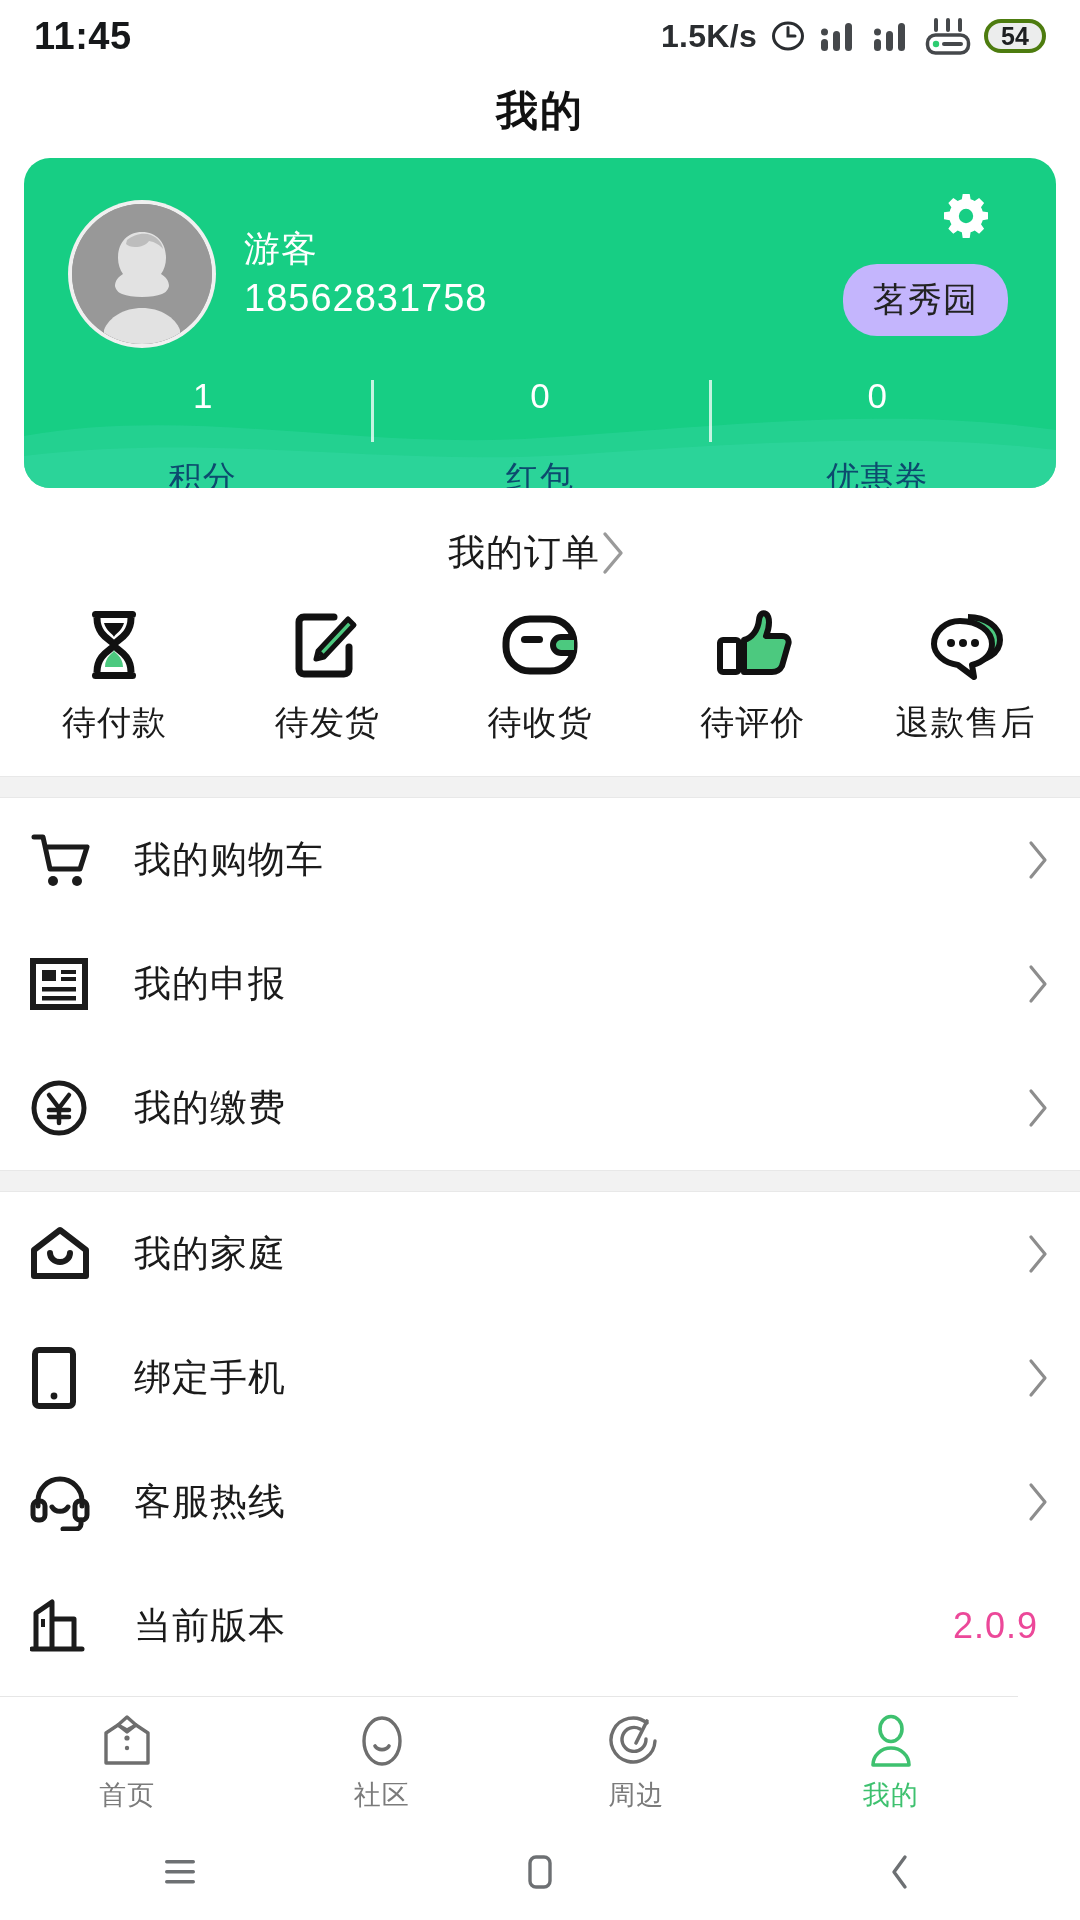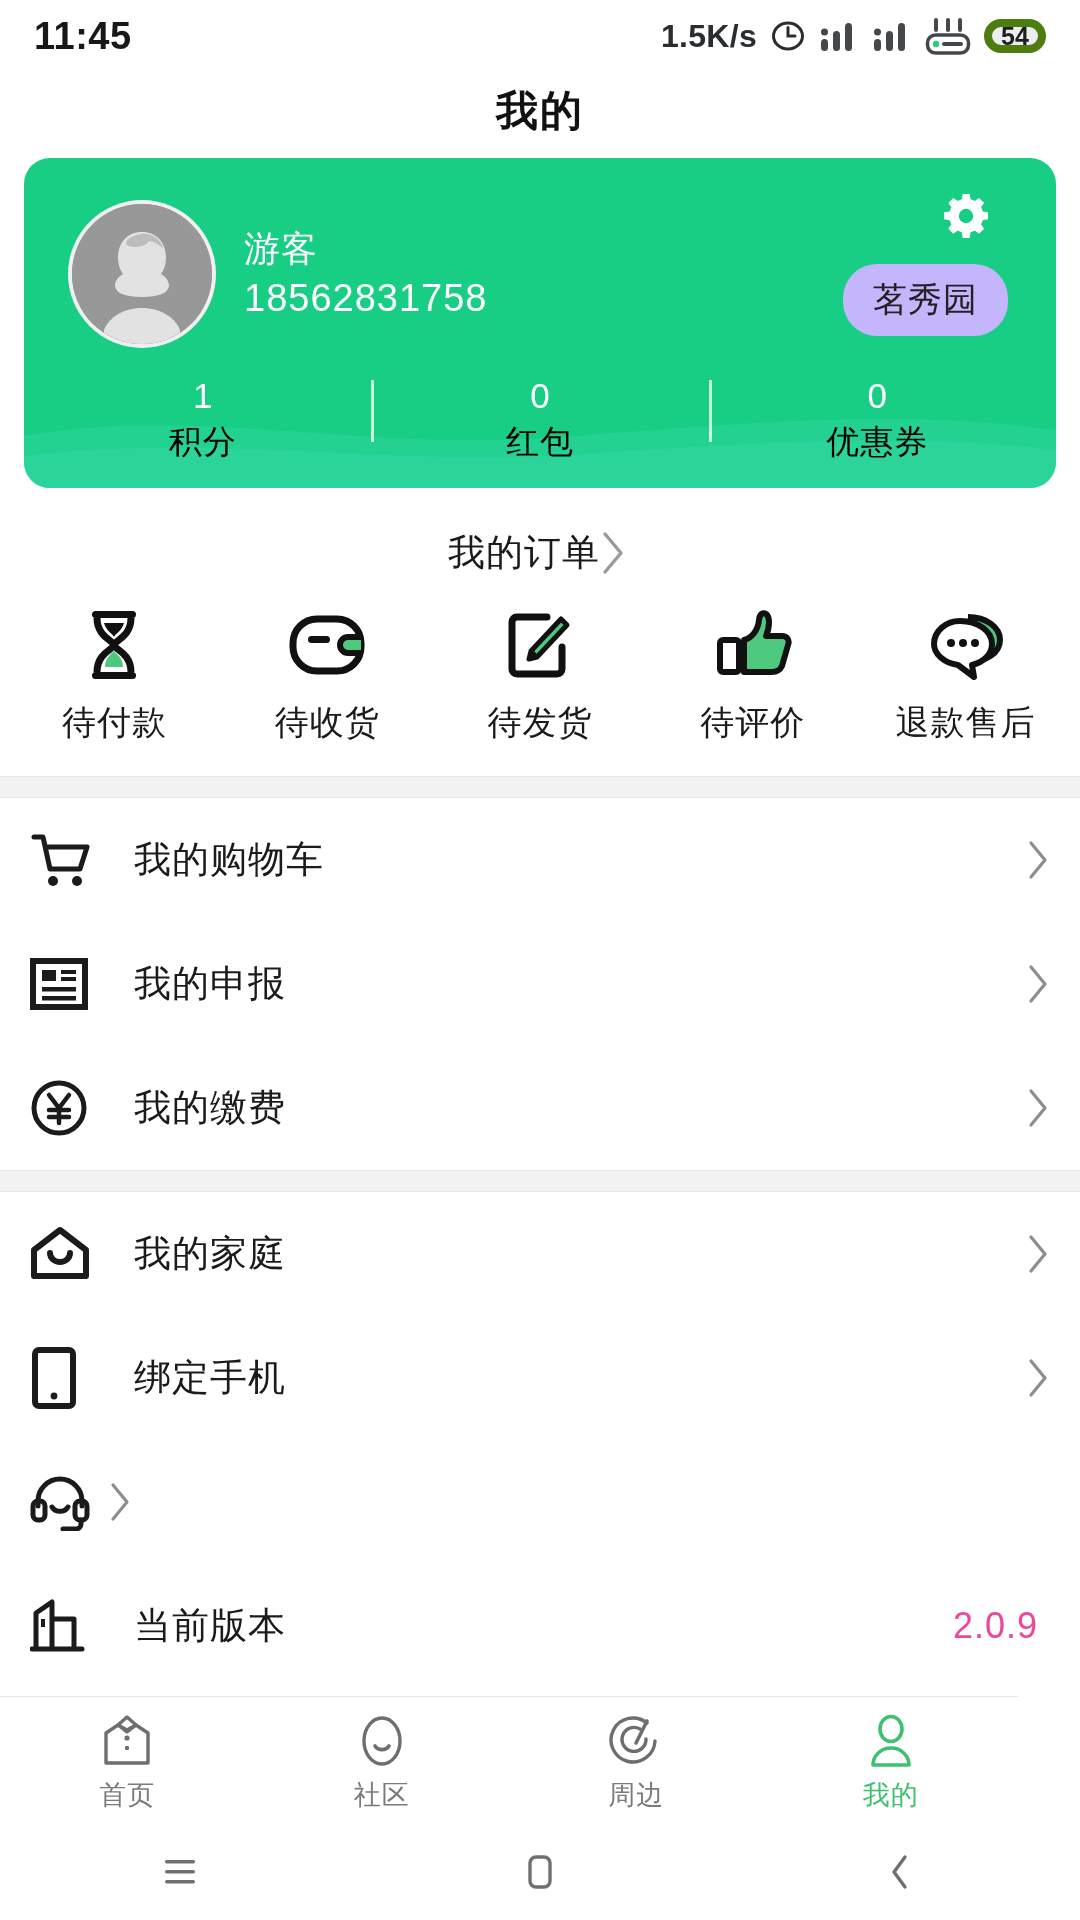"54" .batt { border: 8px solid #4d7c0f -> 4px solid #4d7c0f }
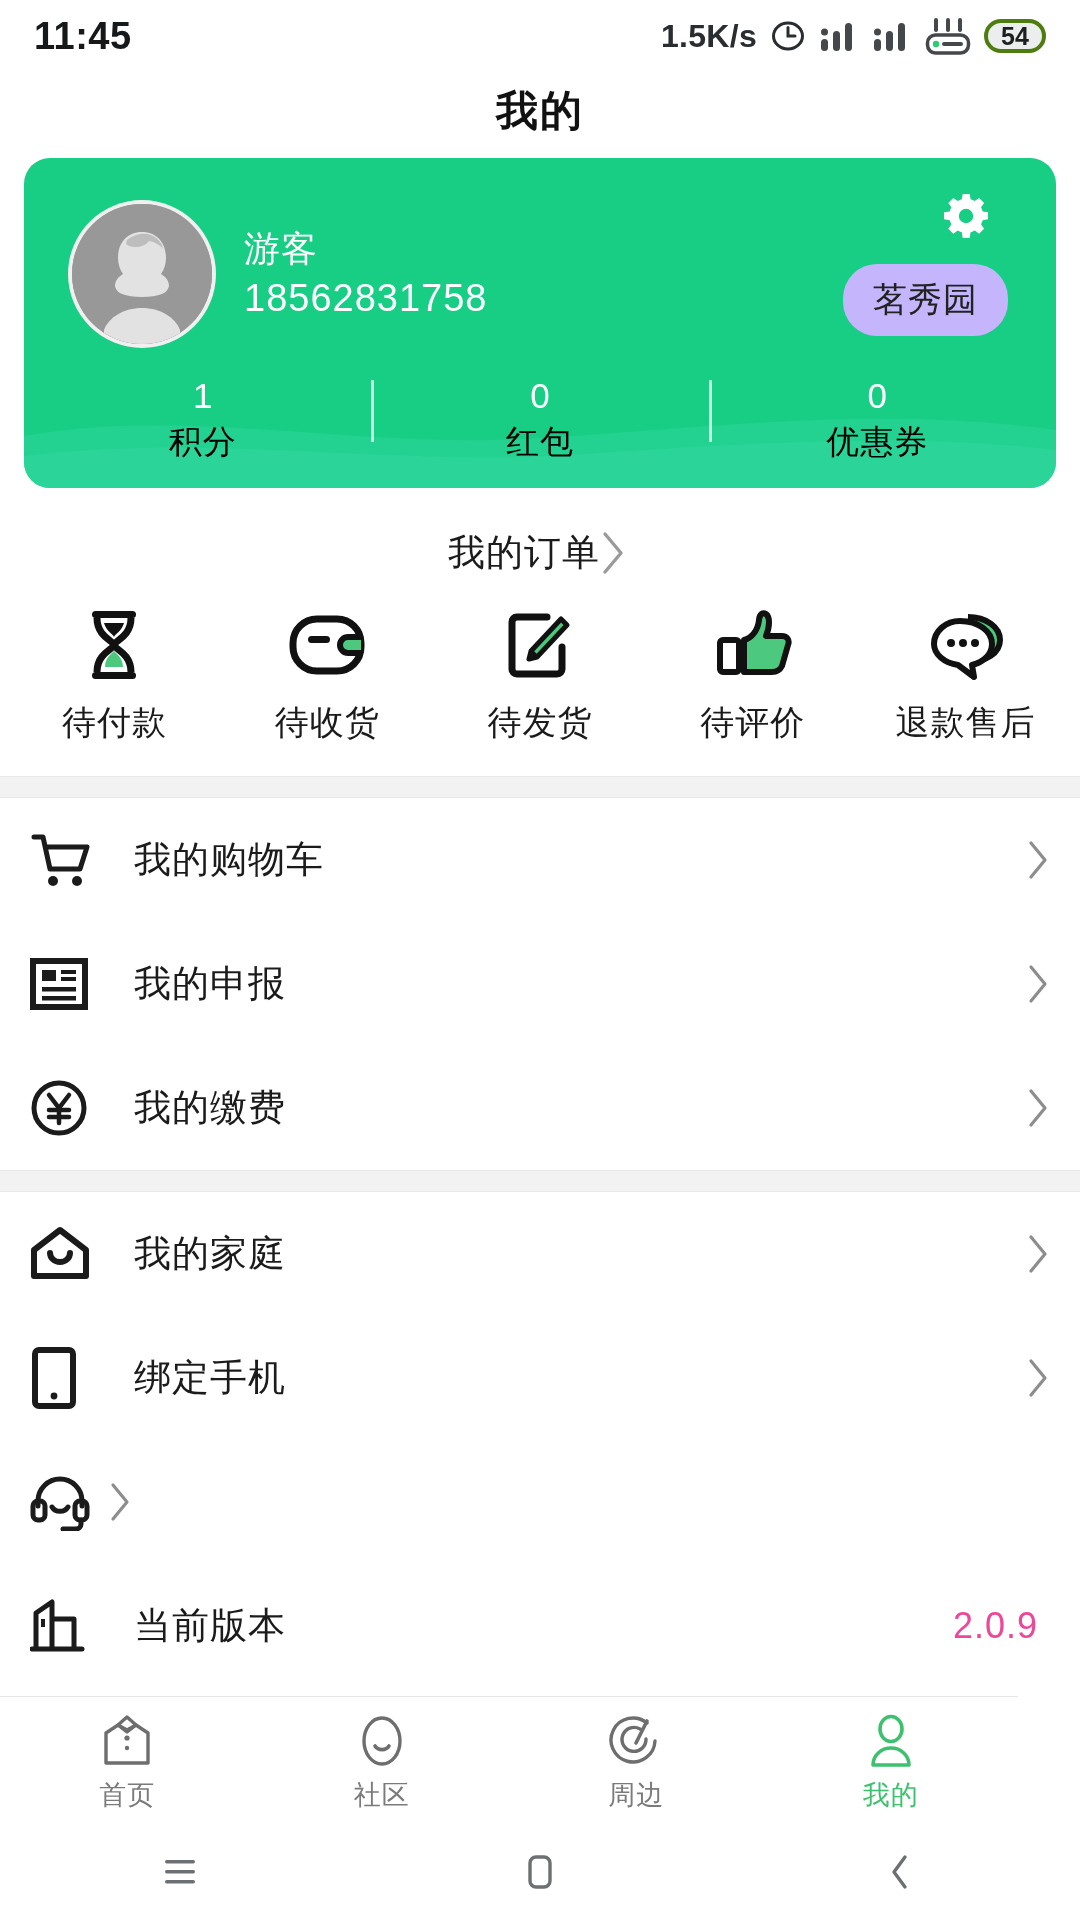"积分" .stat-lbl { color: #000000 -> #0c4a6e; margin-top: none -> 36px }
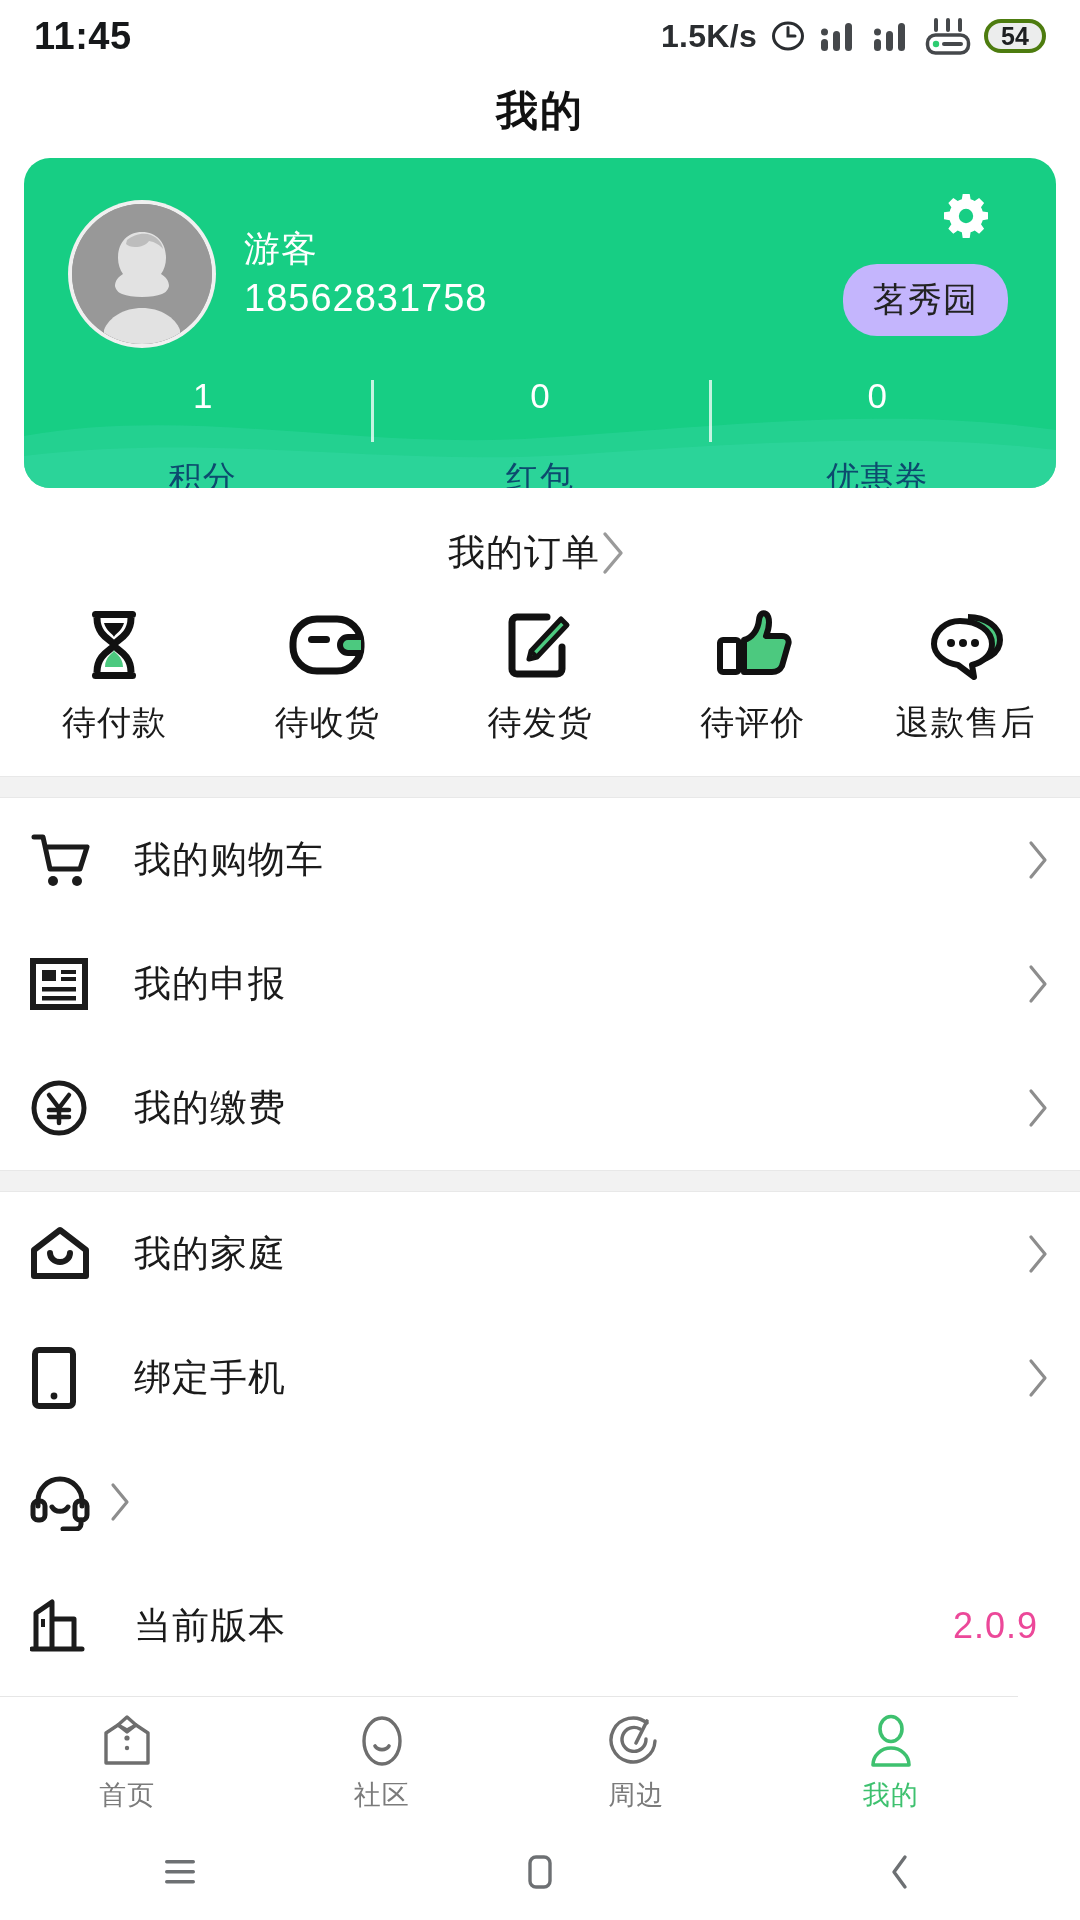"待收货" div.ocell { order: before "待发货" -> after "待发货" }
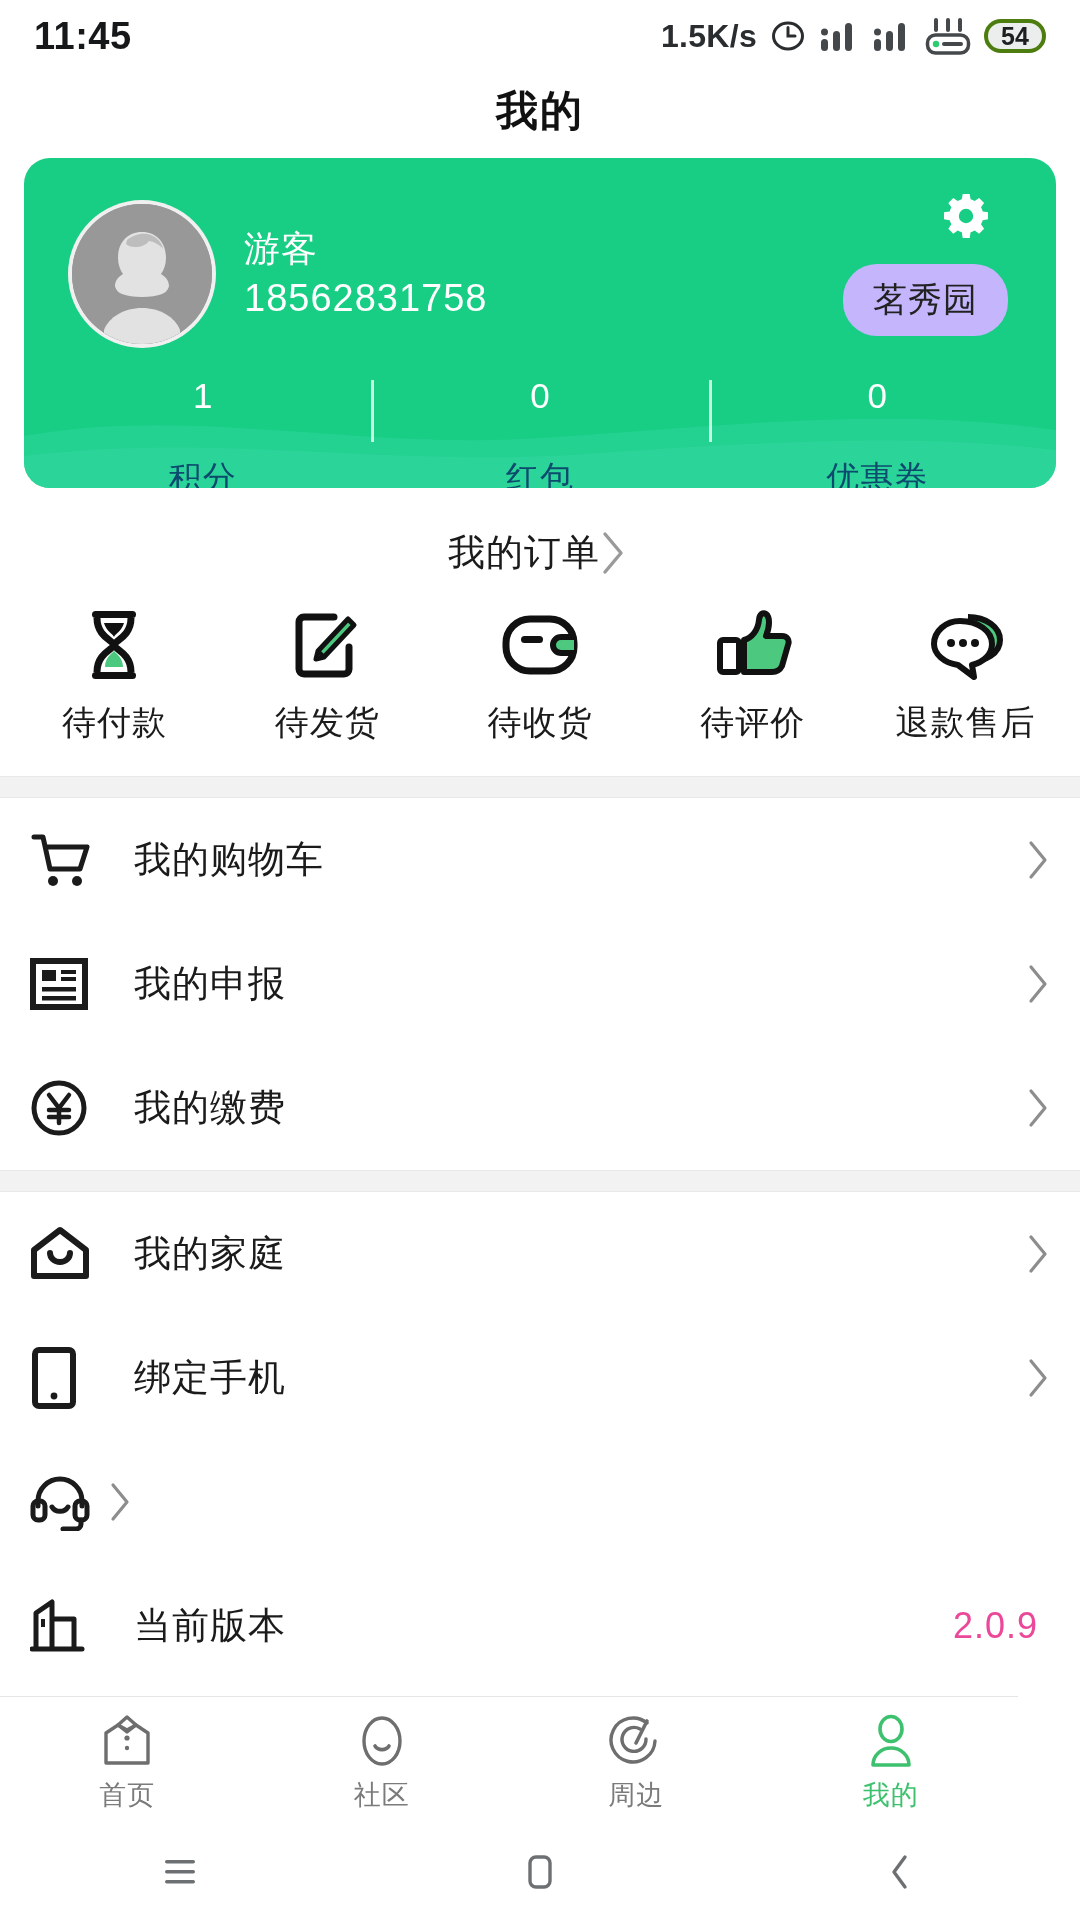"客服热线" div.rl { html: none -> <div>客服热线</div> }
